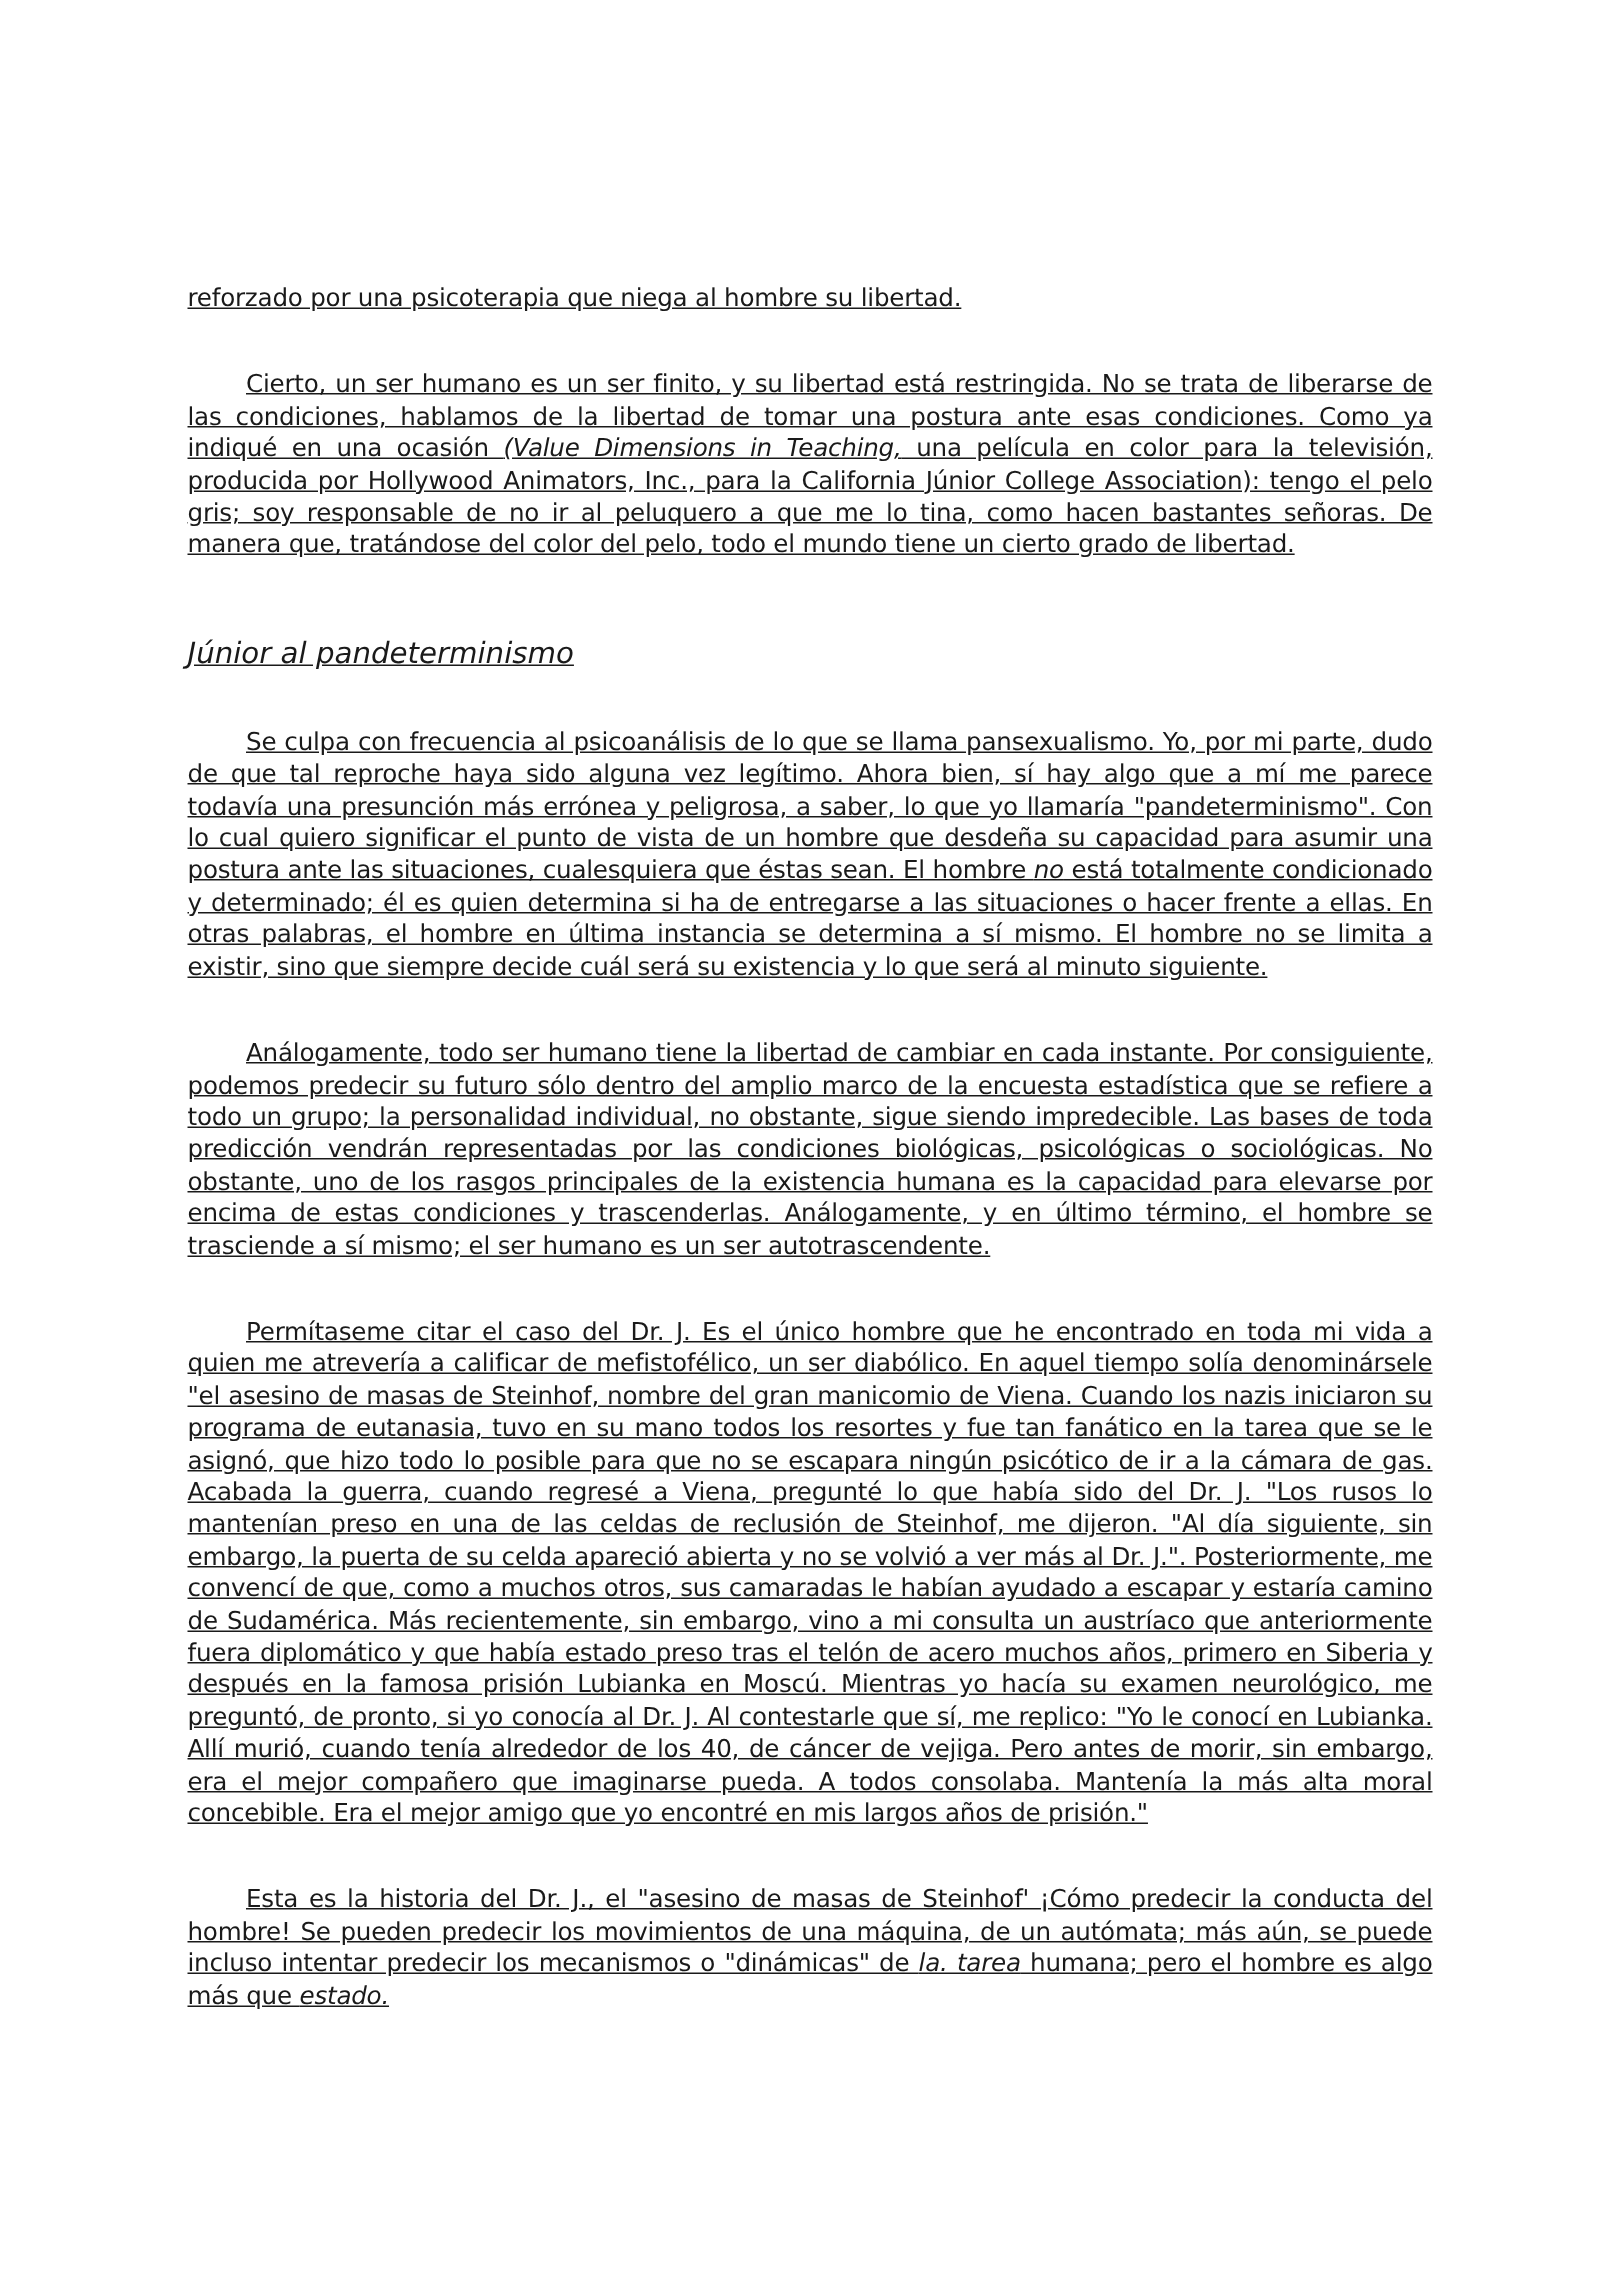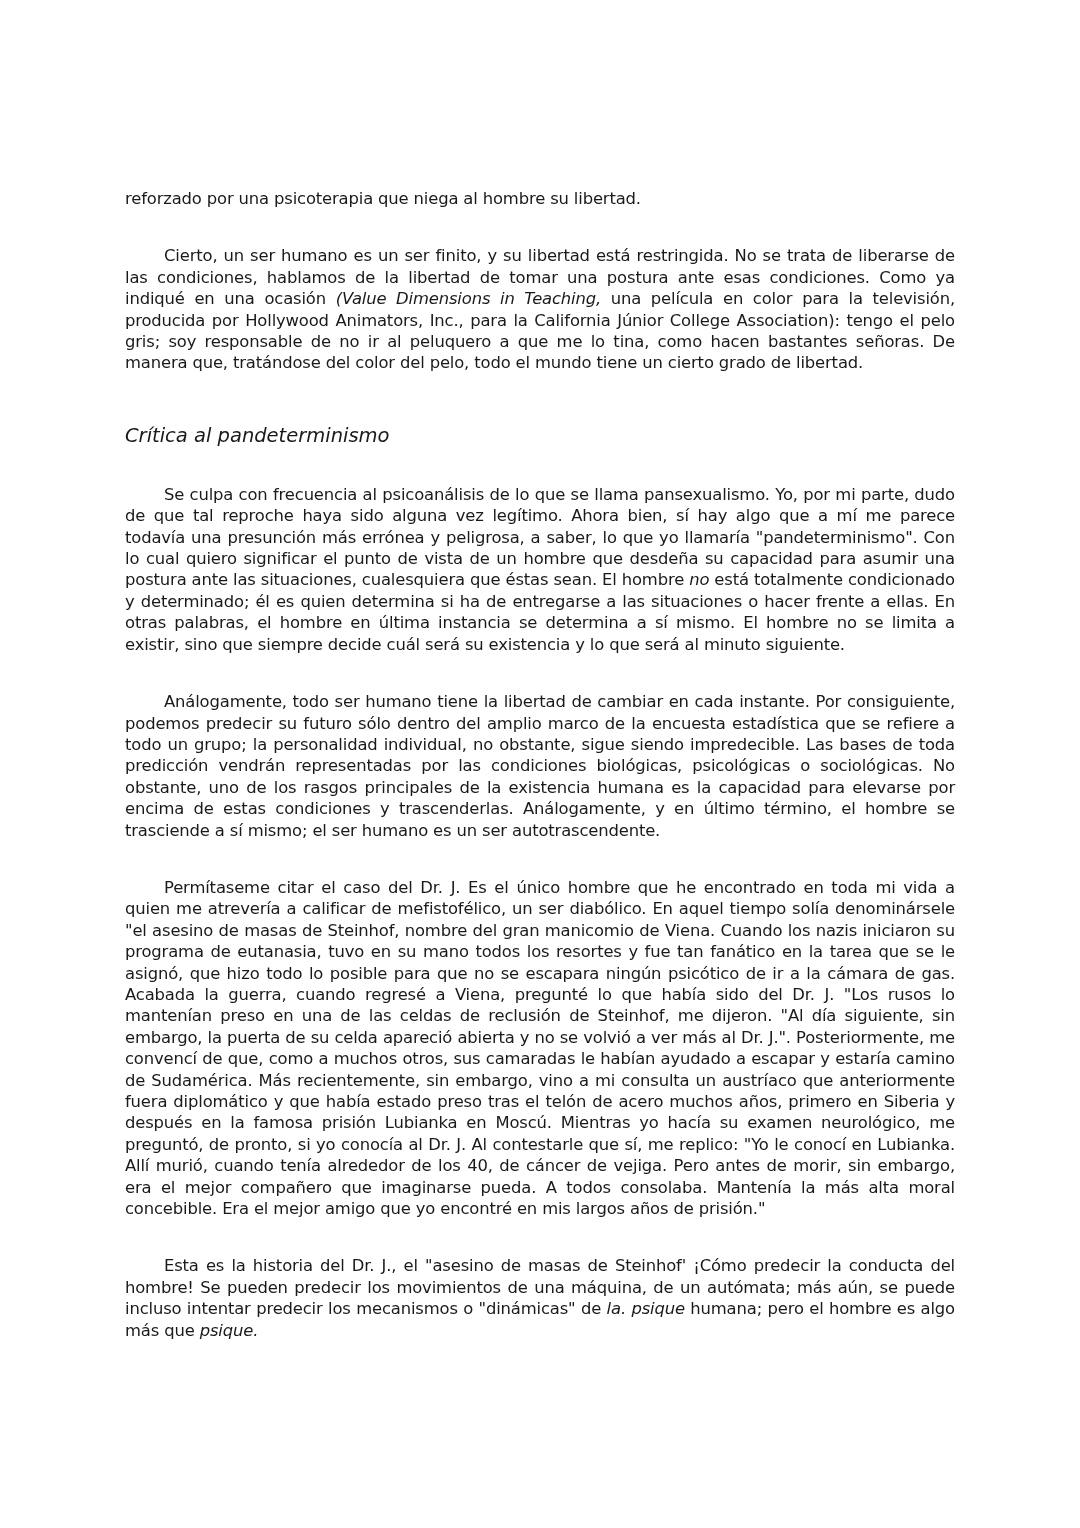"reforzado por una psicoterapia que" .page { text-decoration: none -> underline }
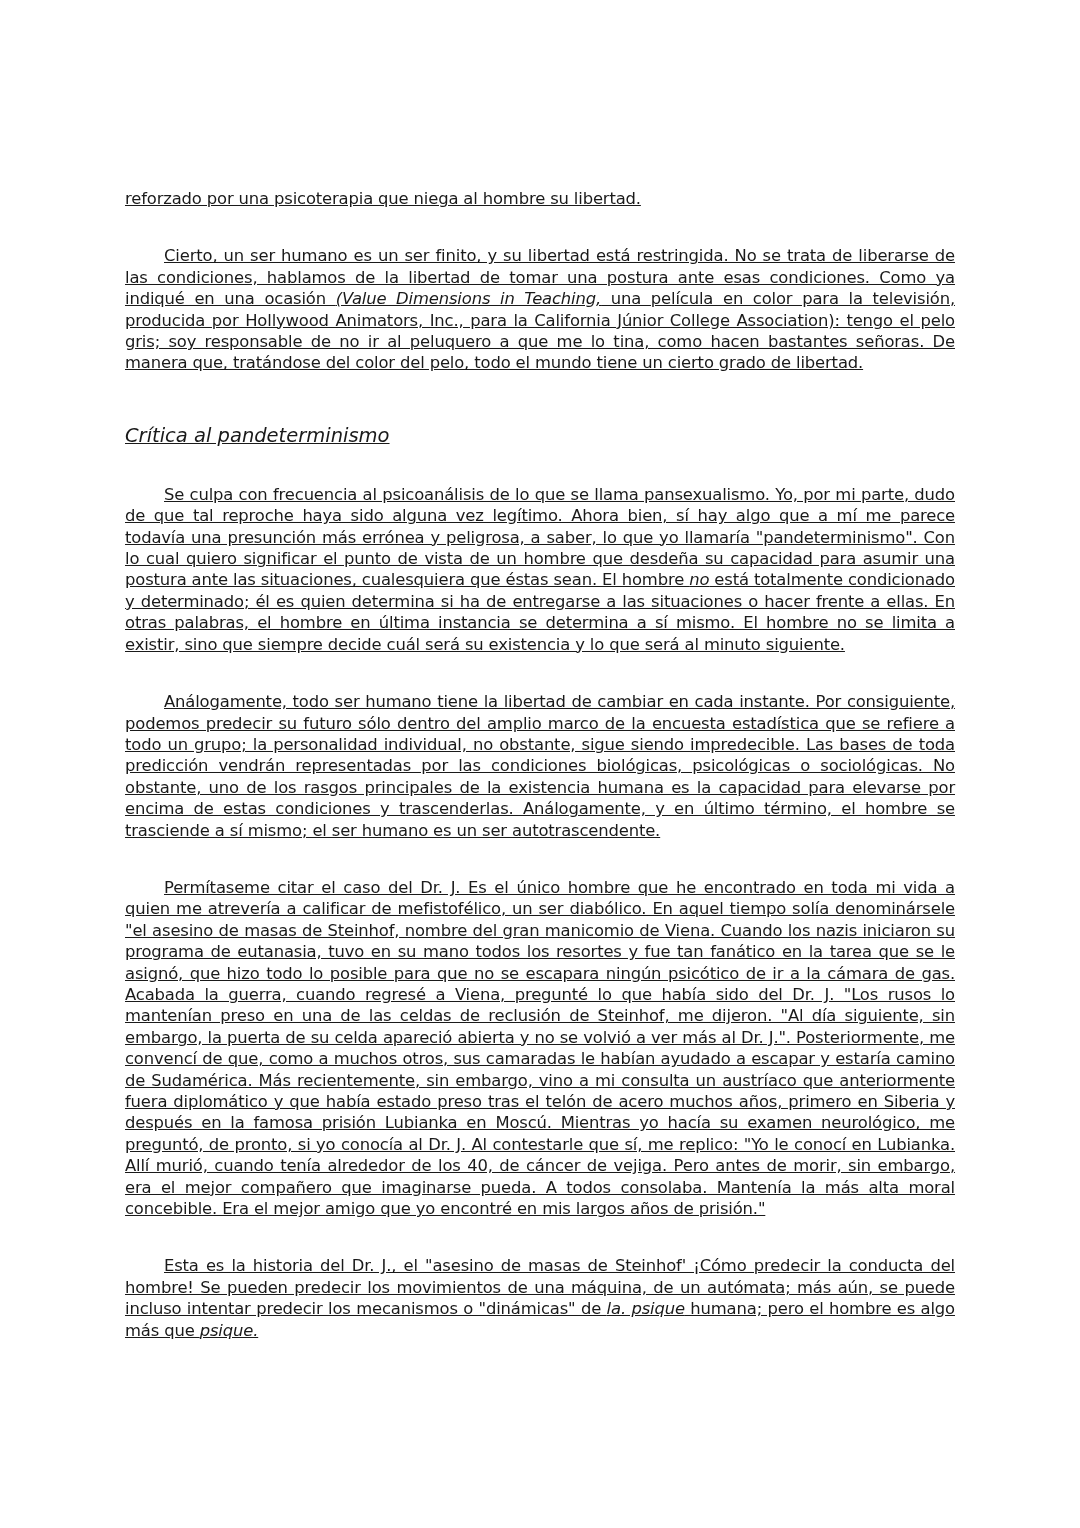"Crítica al pandeterminismo" h2.heading { text: Crítica -> Júnior }
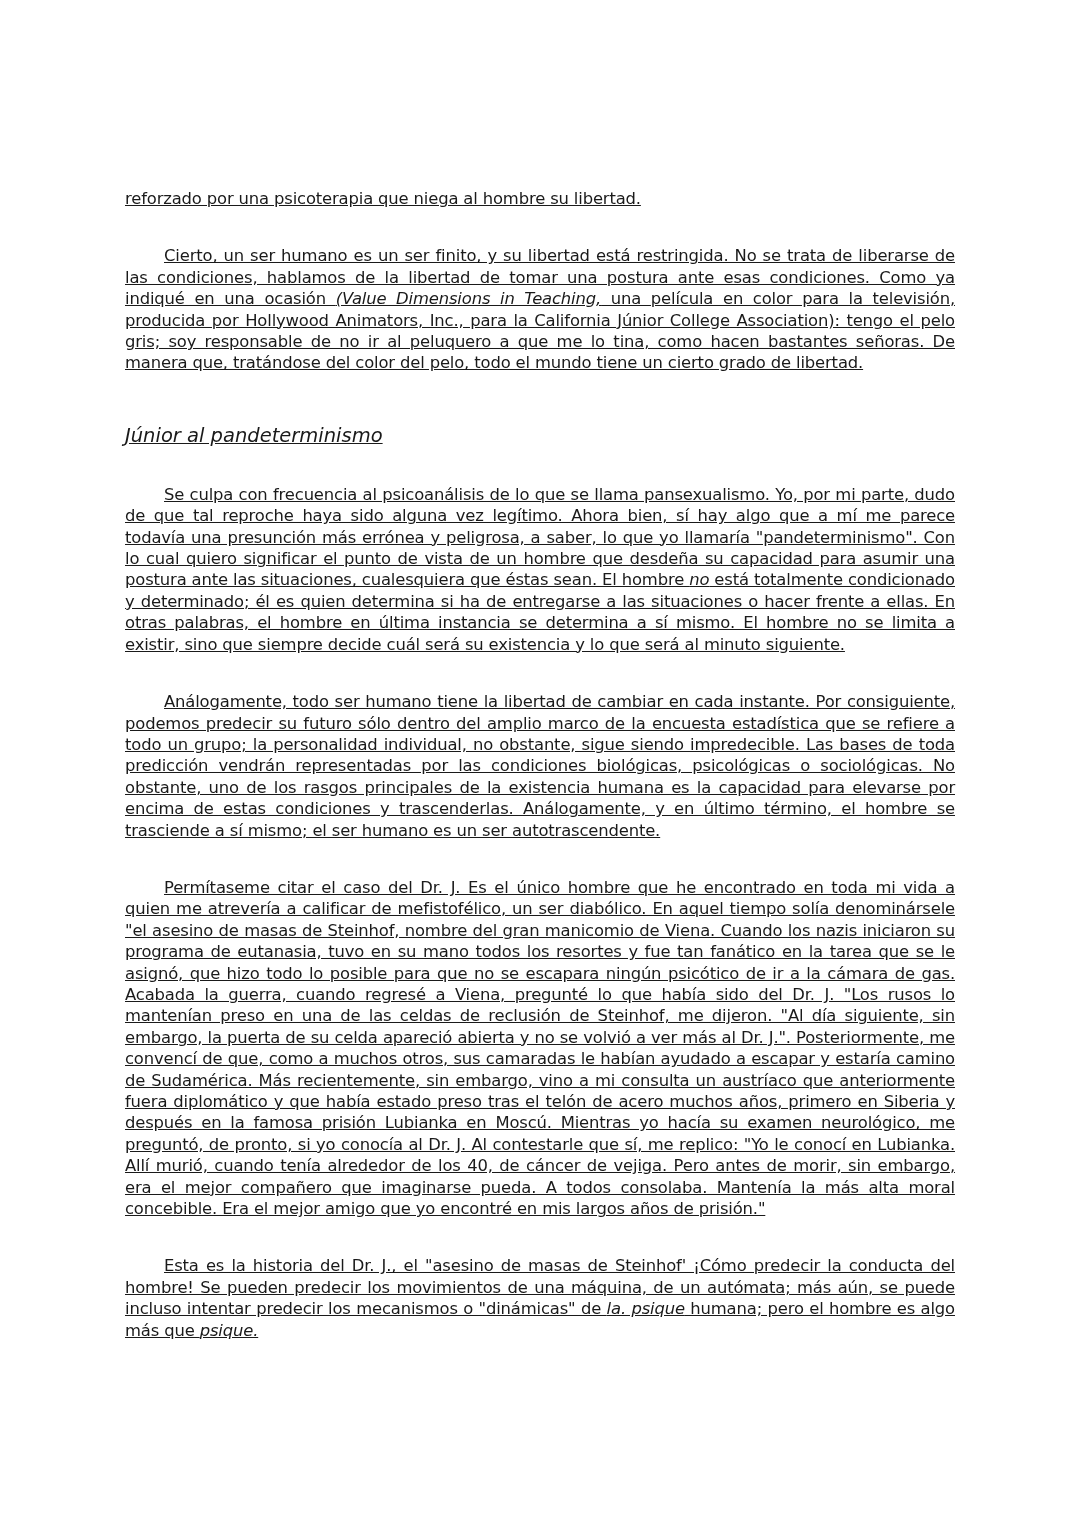"la. psique" em { text: psique -> tarea }
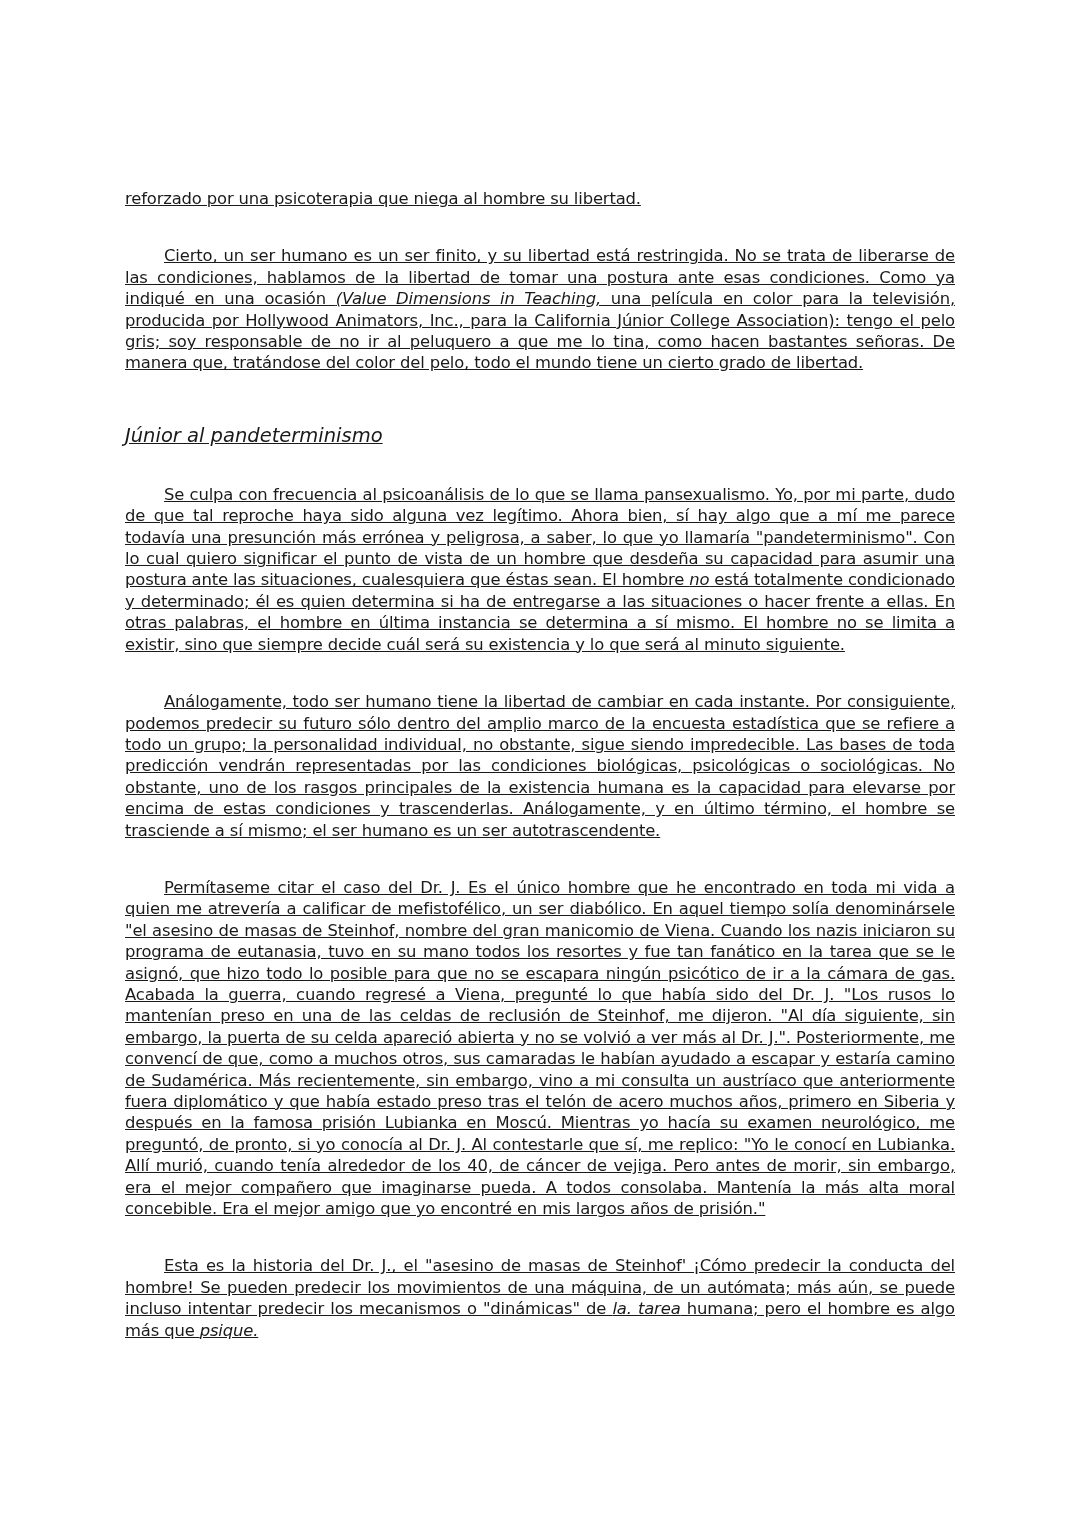"psique." em { text: psique -> estado }
